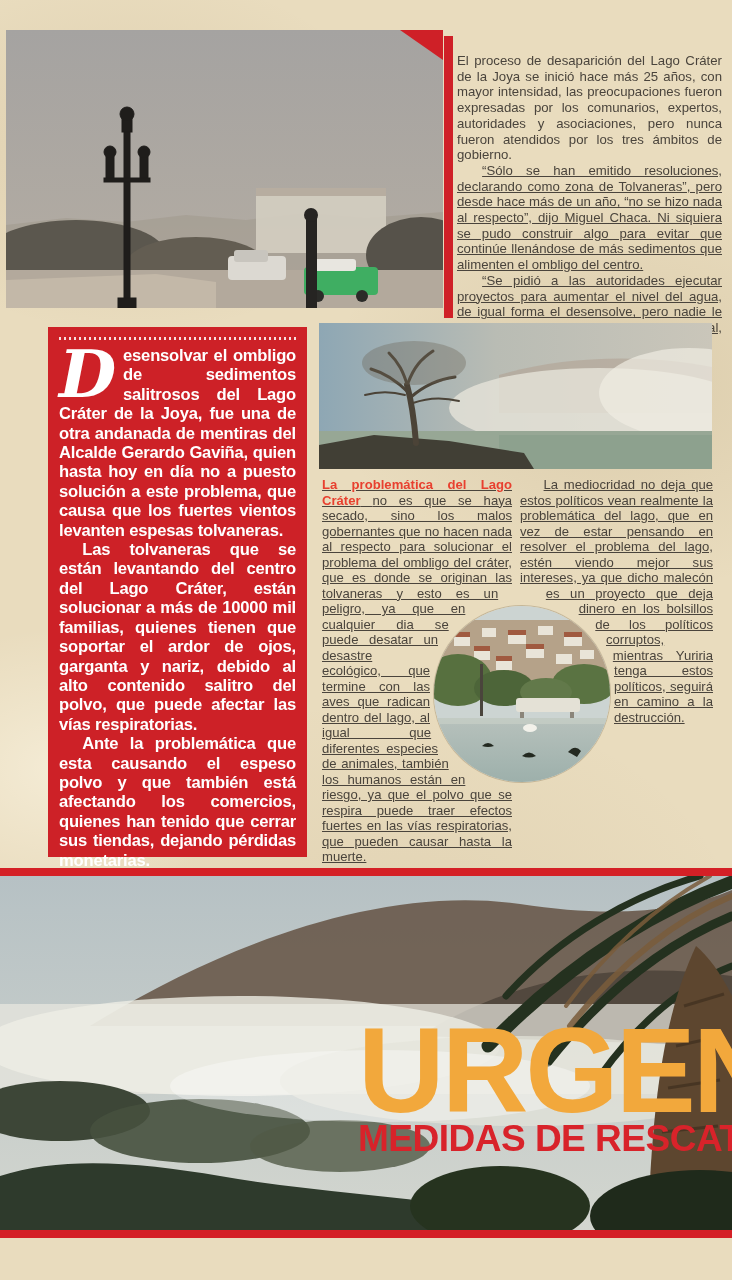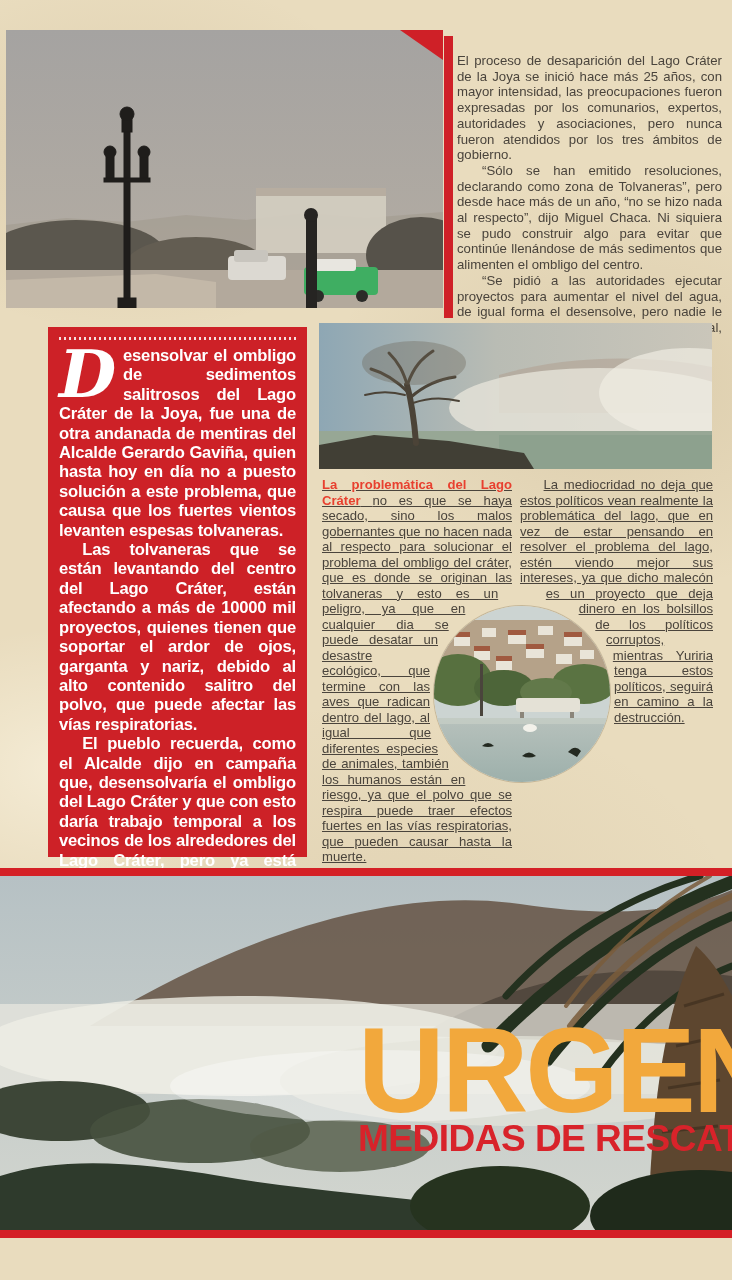"“Sólo se han emitido resoluciones," .top-article p.indent { text-decoration: none -> underline }
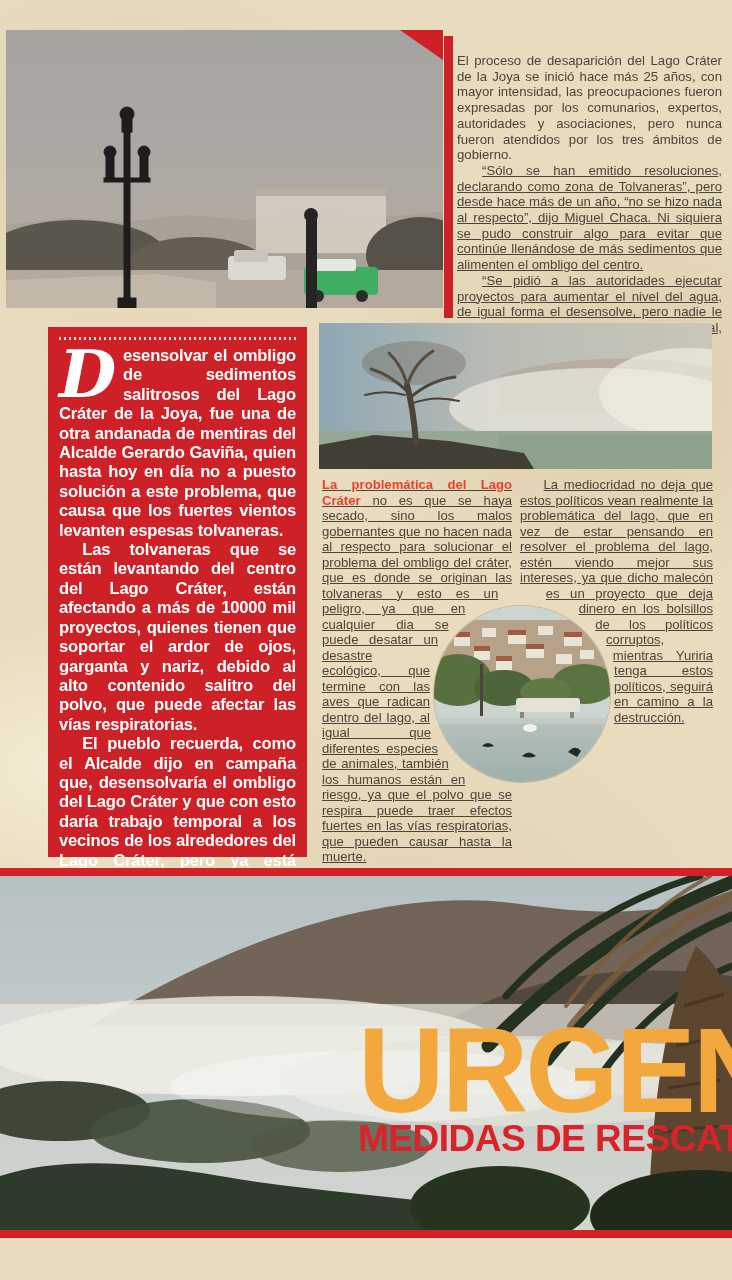"Las tolvaneras que se están" p.indent { text: afectando a más de 10000 mil proyectos -> solucionar a más de 10000 mil familias }
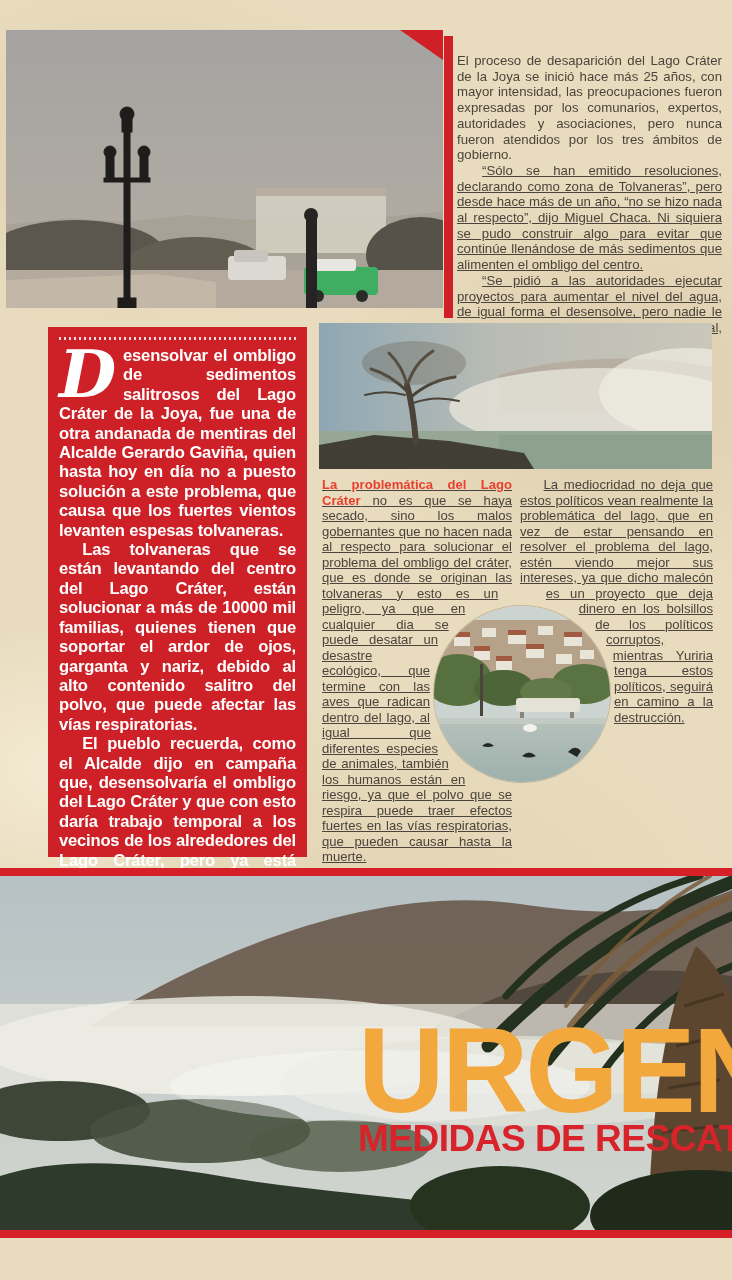"Ante la problemática que esta" p.indent { html: none -> <p>Ante la problemática que esta causando el espeso polvo y que también está afectando los comercios, quienes han tenido que cerrar sus tiendas, dejando pérdidas monetarias.</p> }
